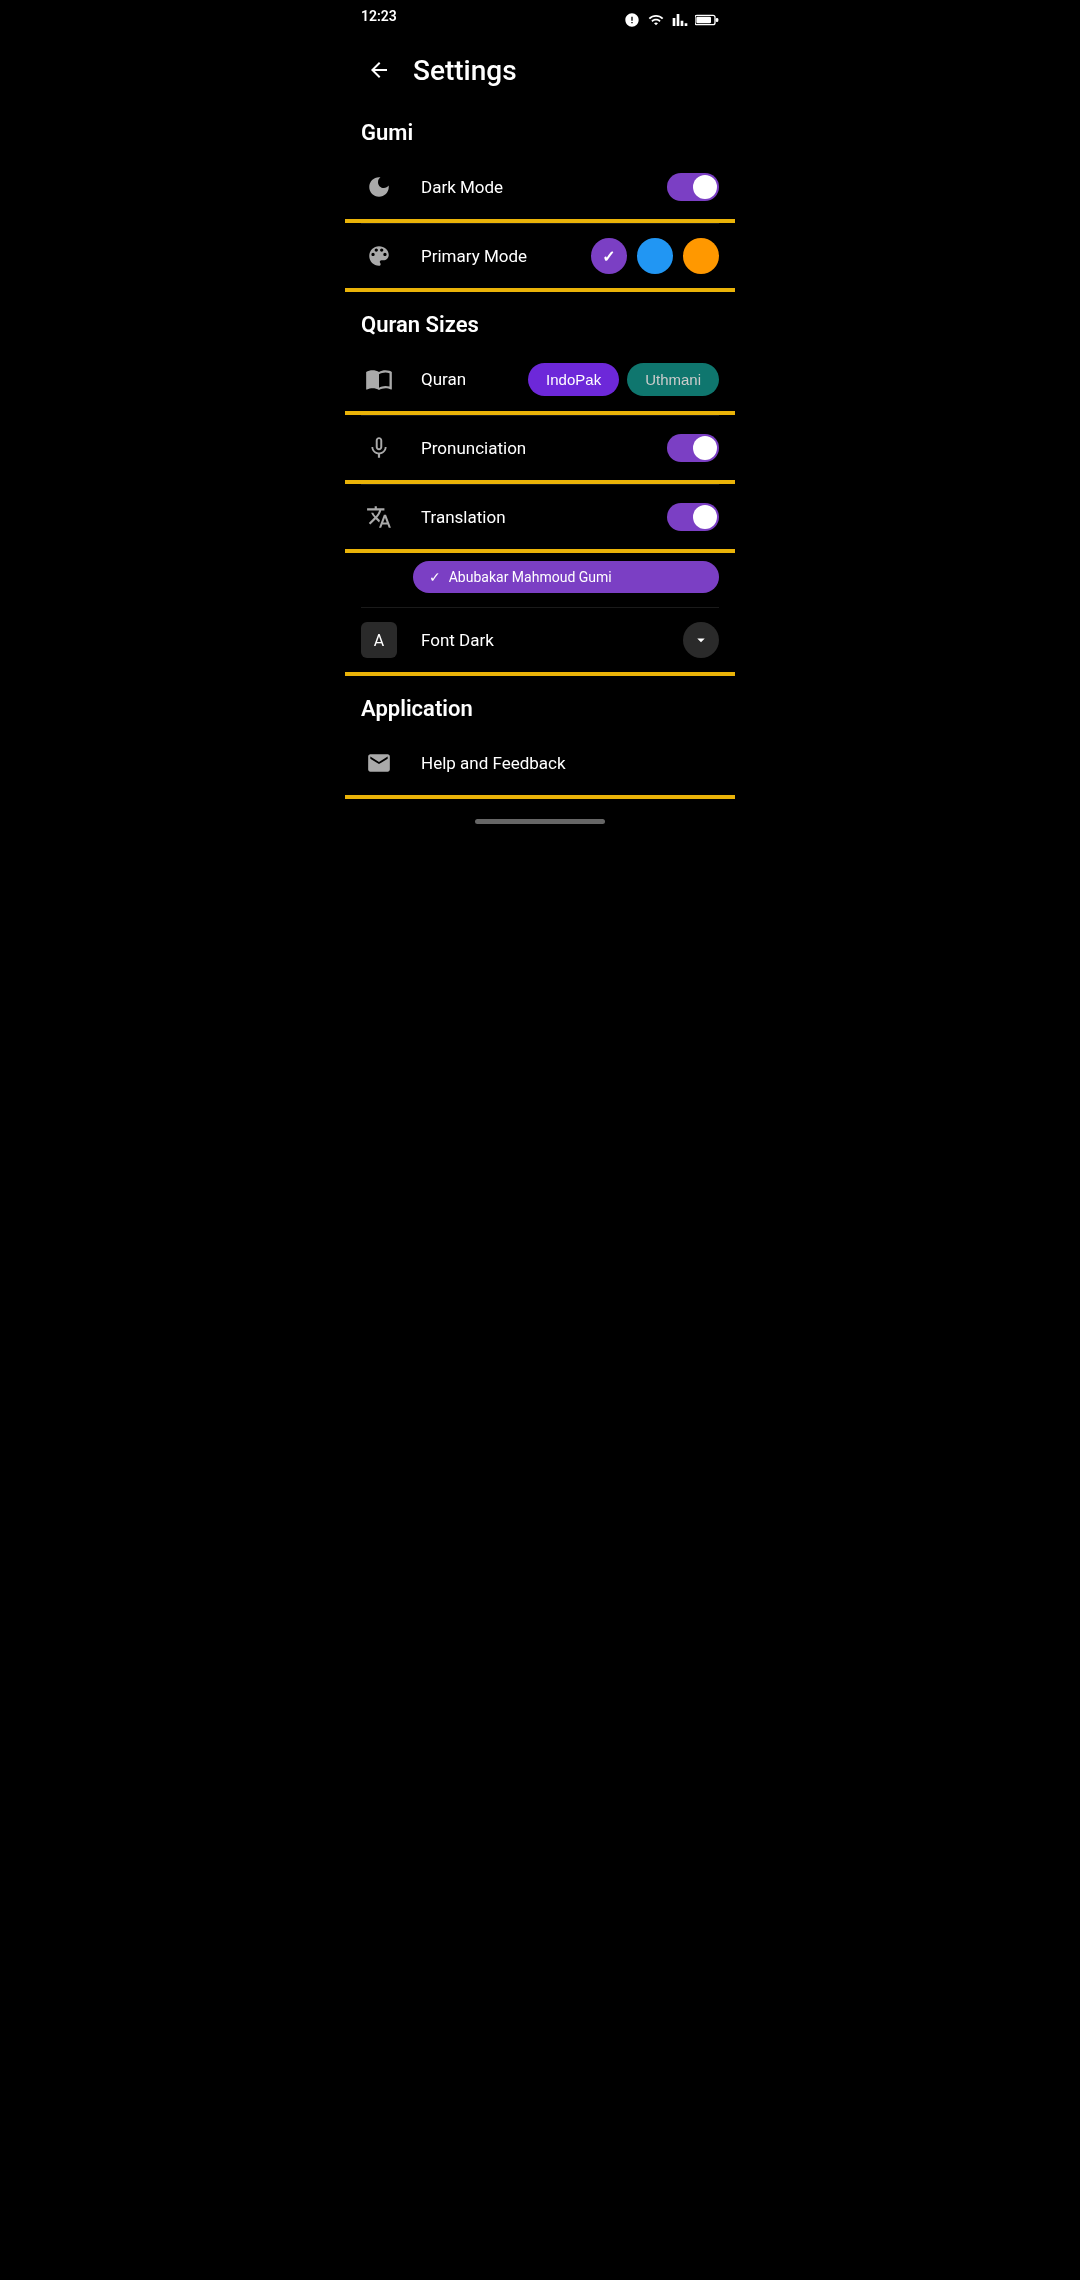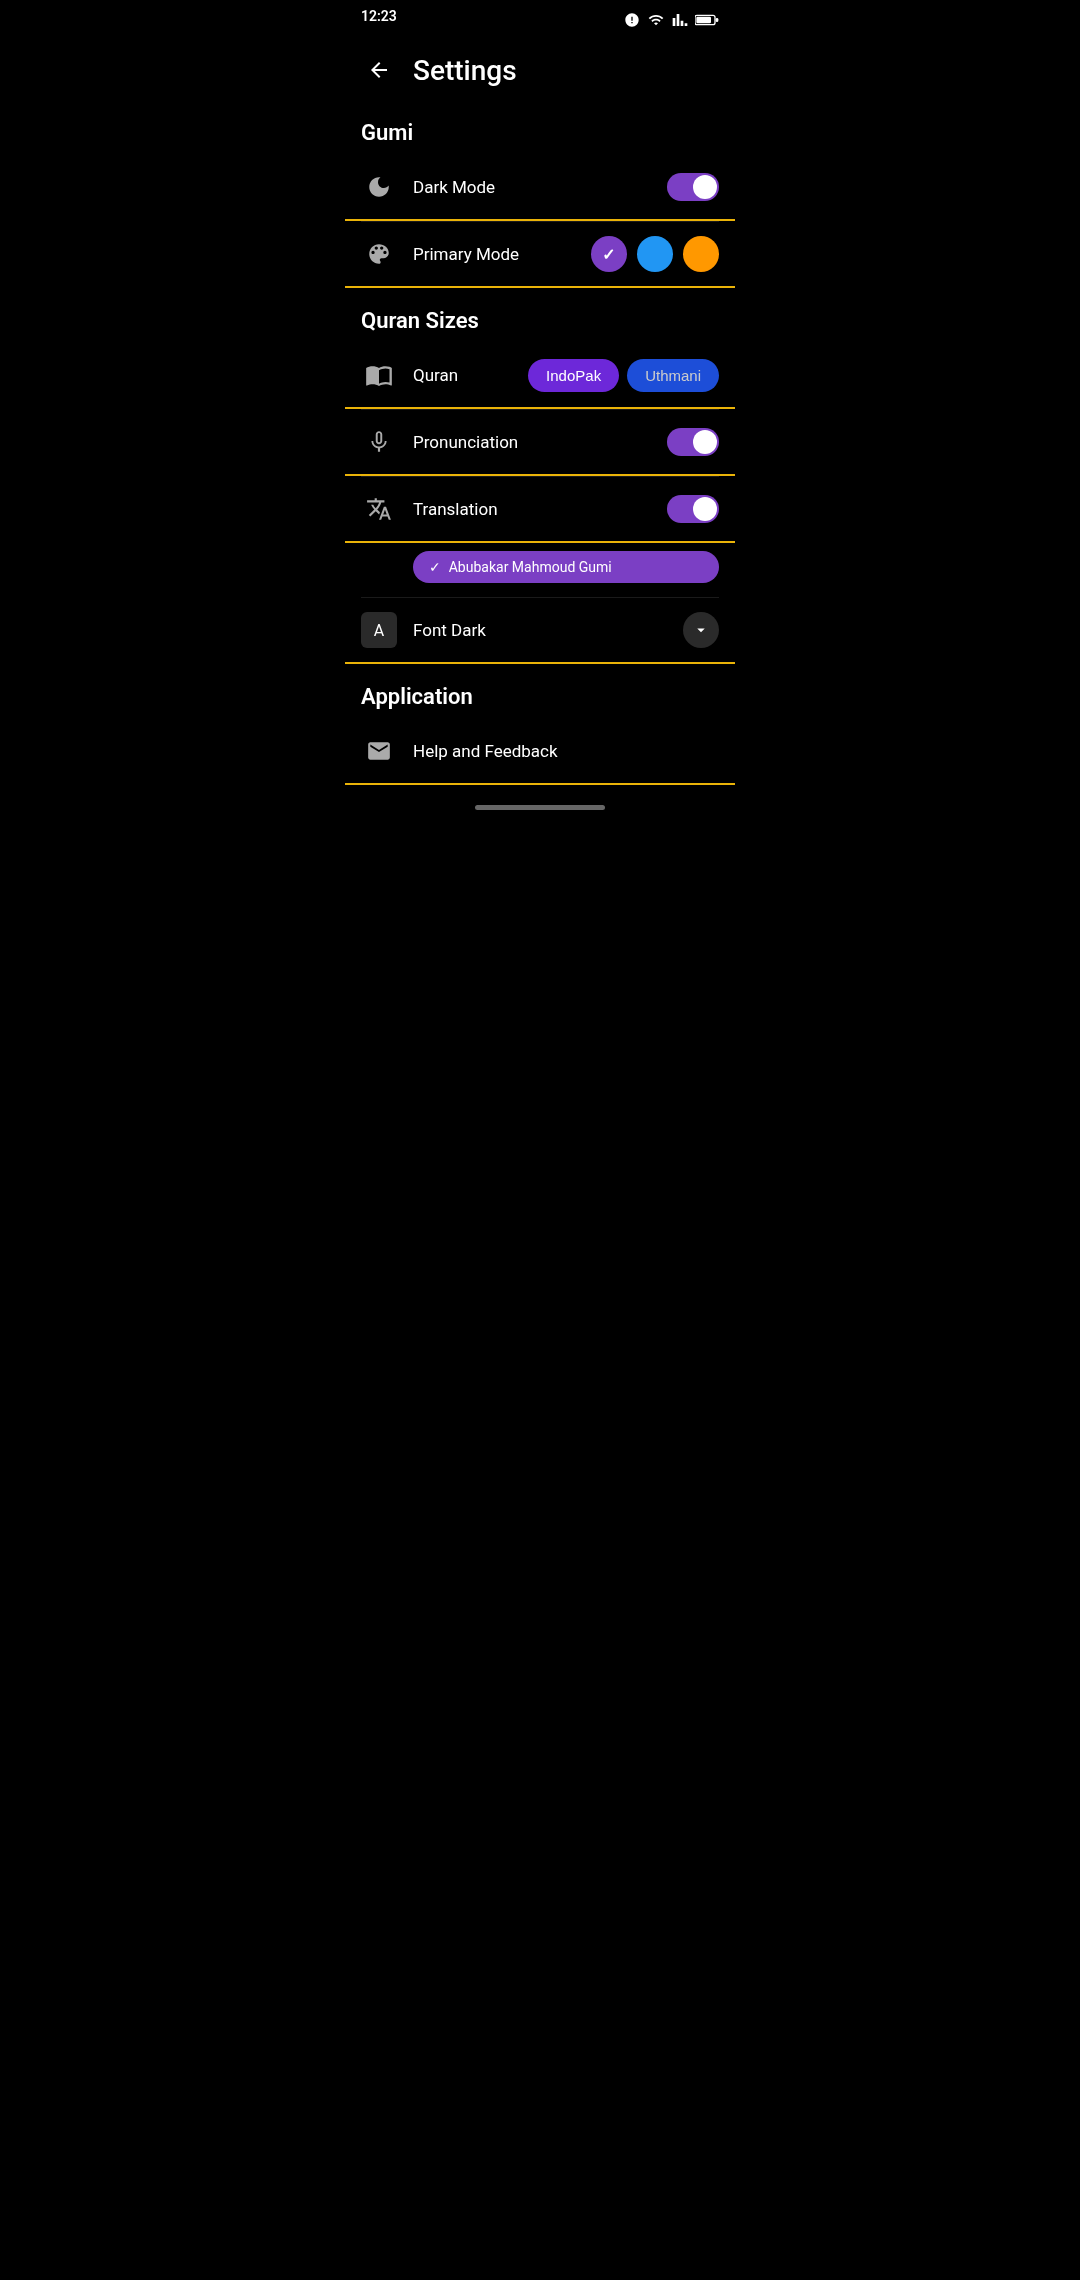"Dark Mode" .settings-item { border-bottom: 2px solid #eab308 -> 4px solid #eab308; gap: 16px -> 24px }
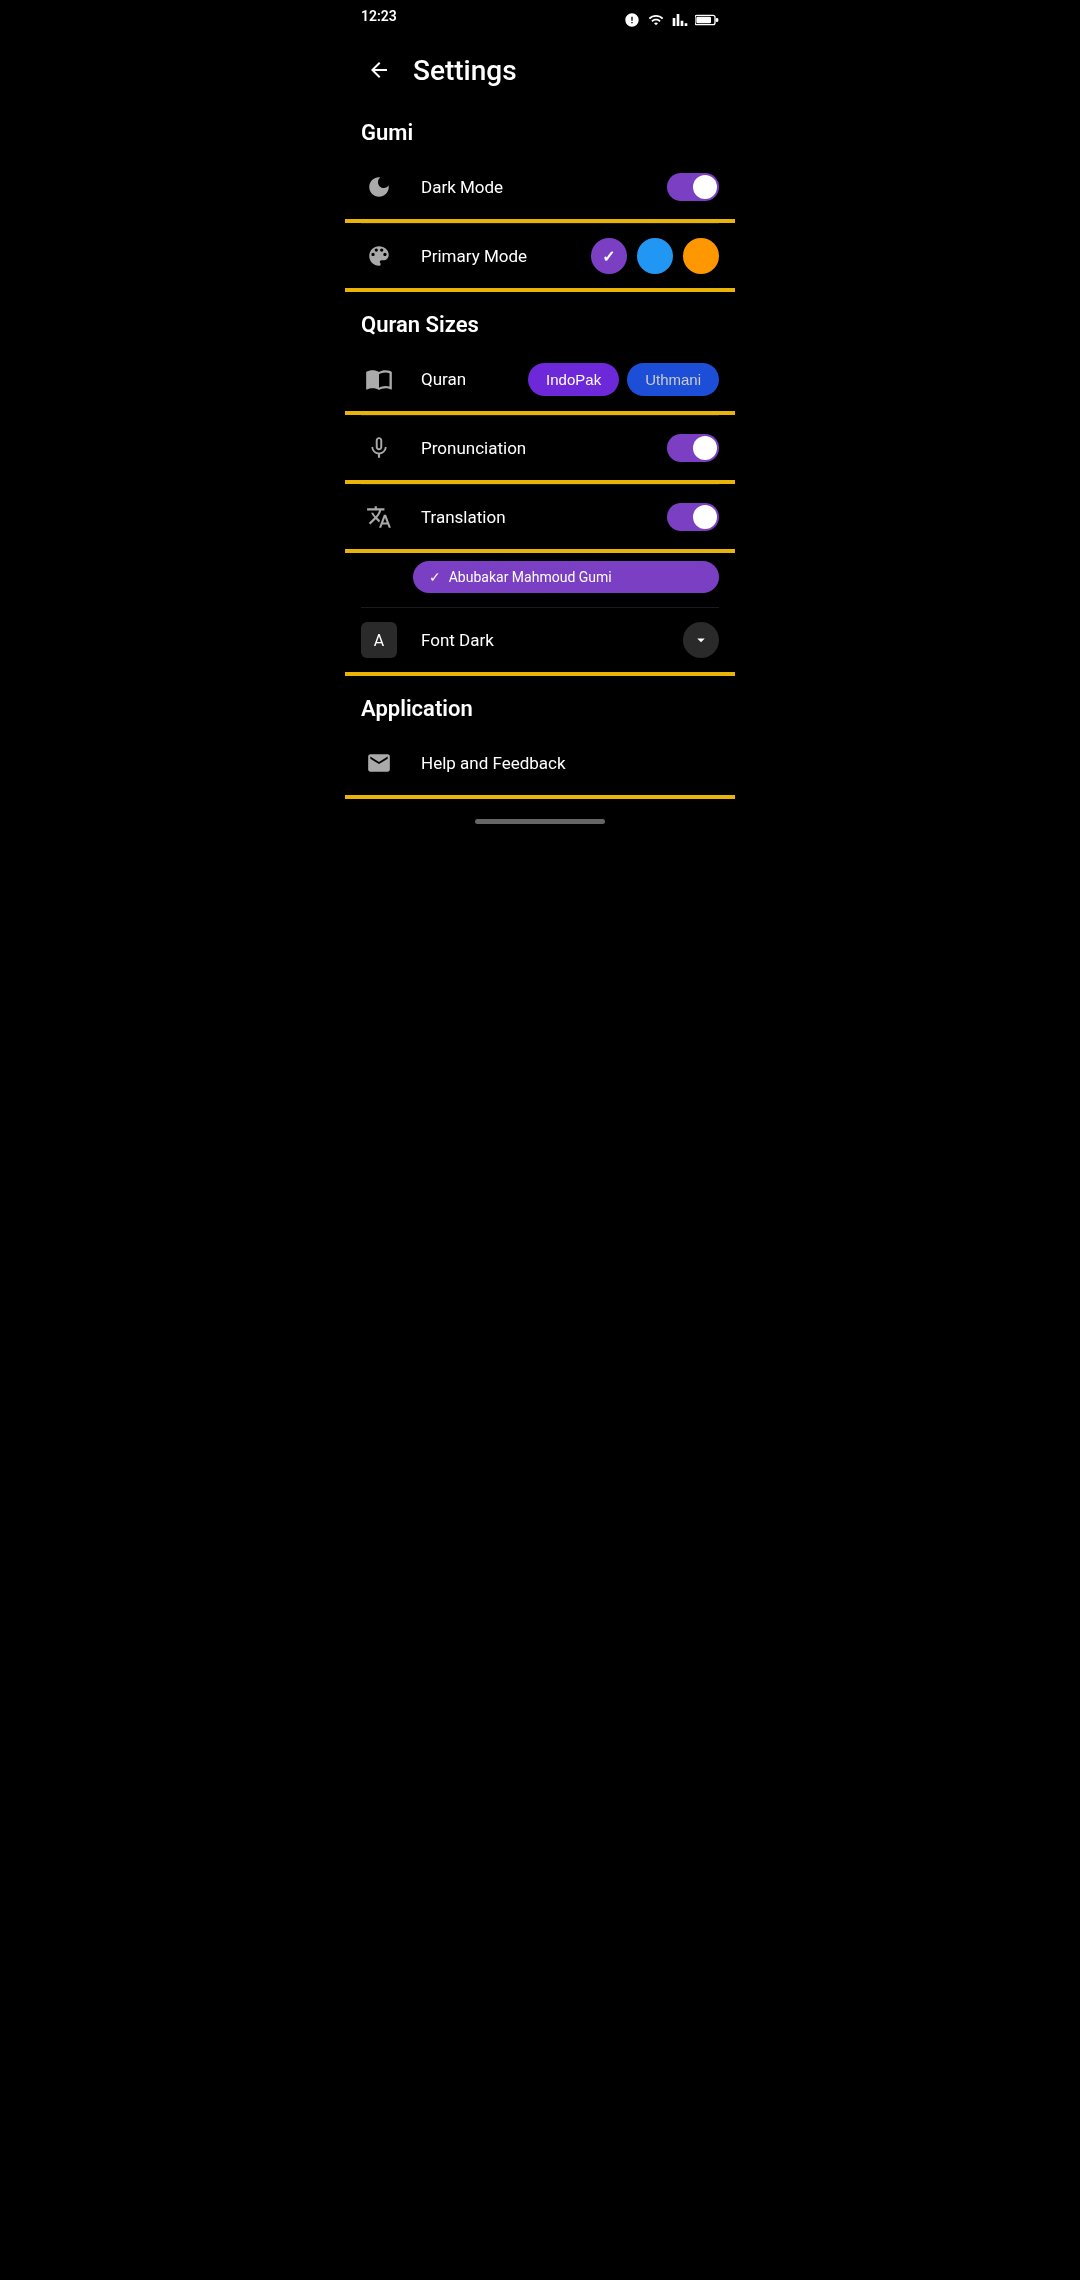"Uthmani" .quran-btn.inactive { background-color: #1d4ed8 -> #0f766e }
